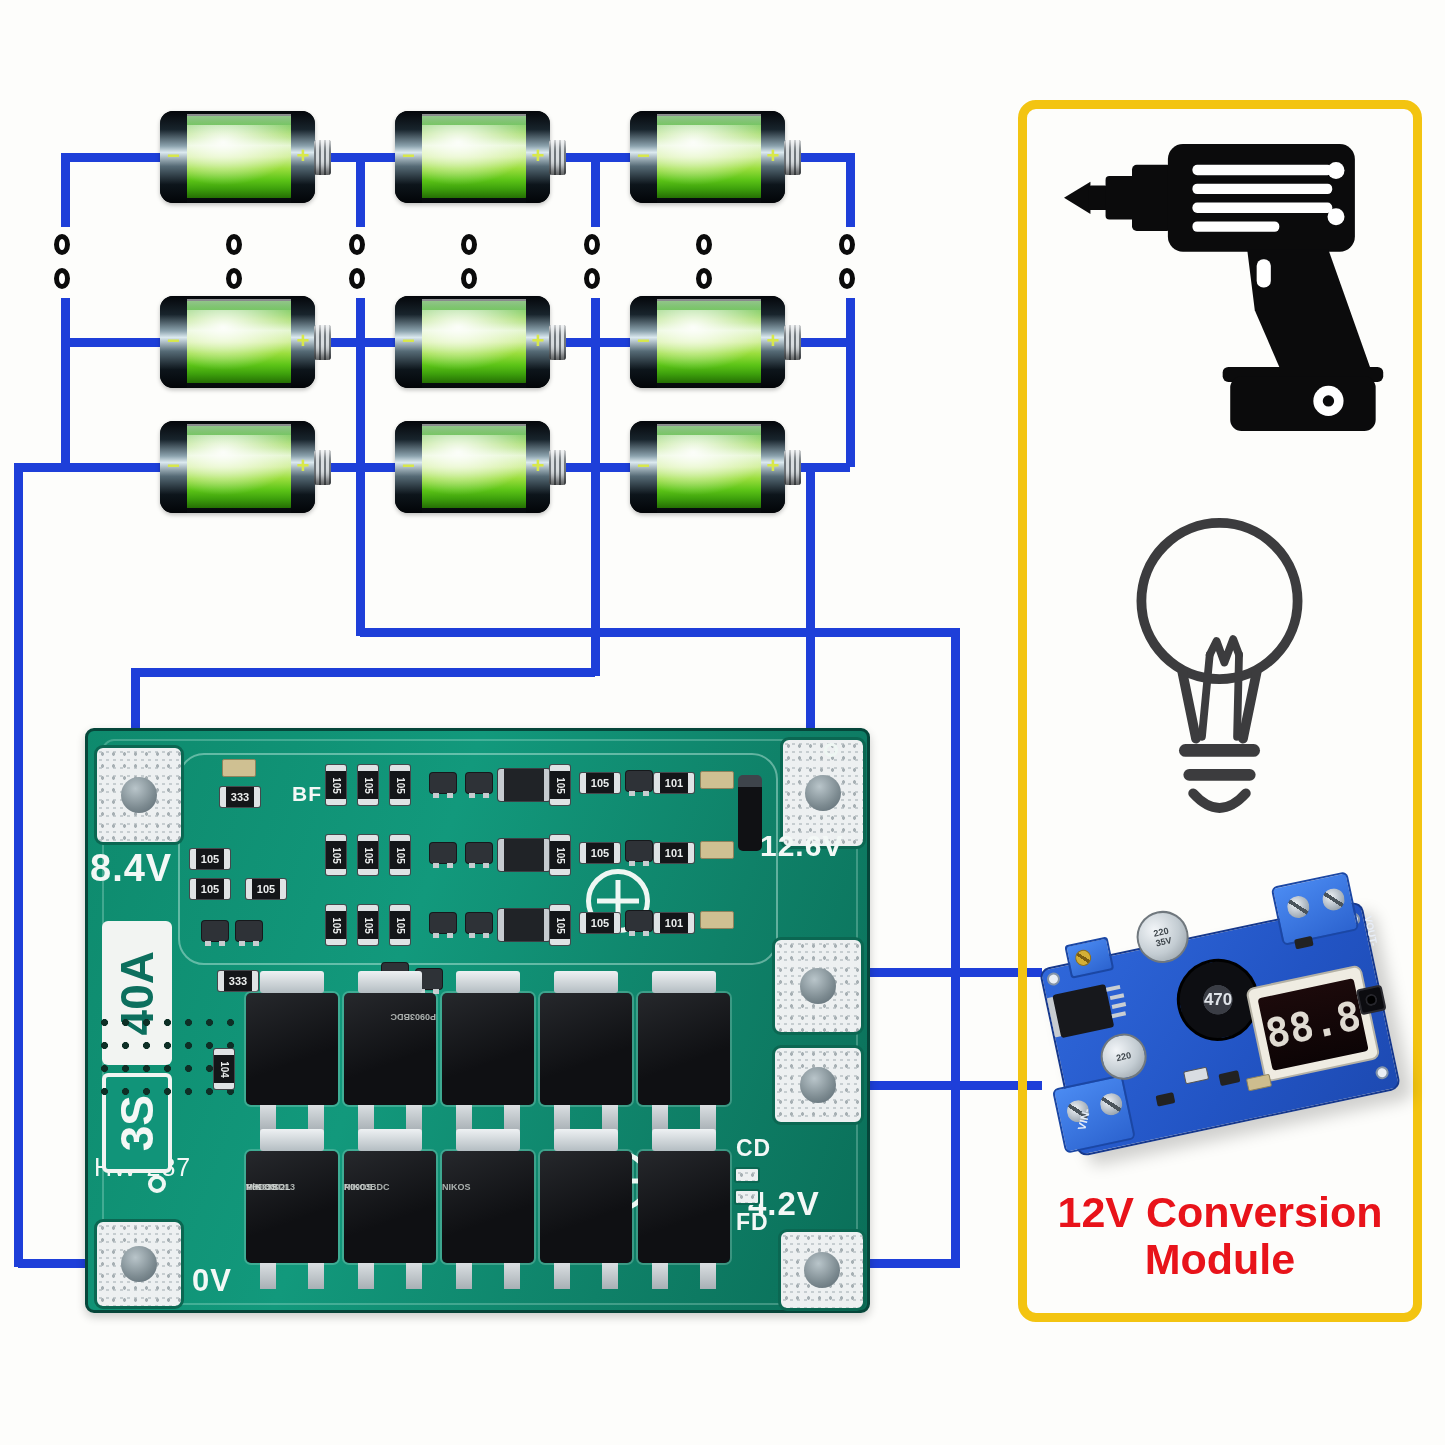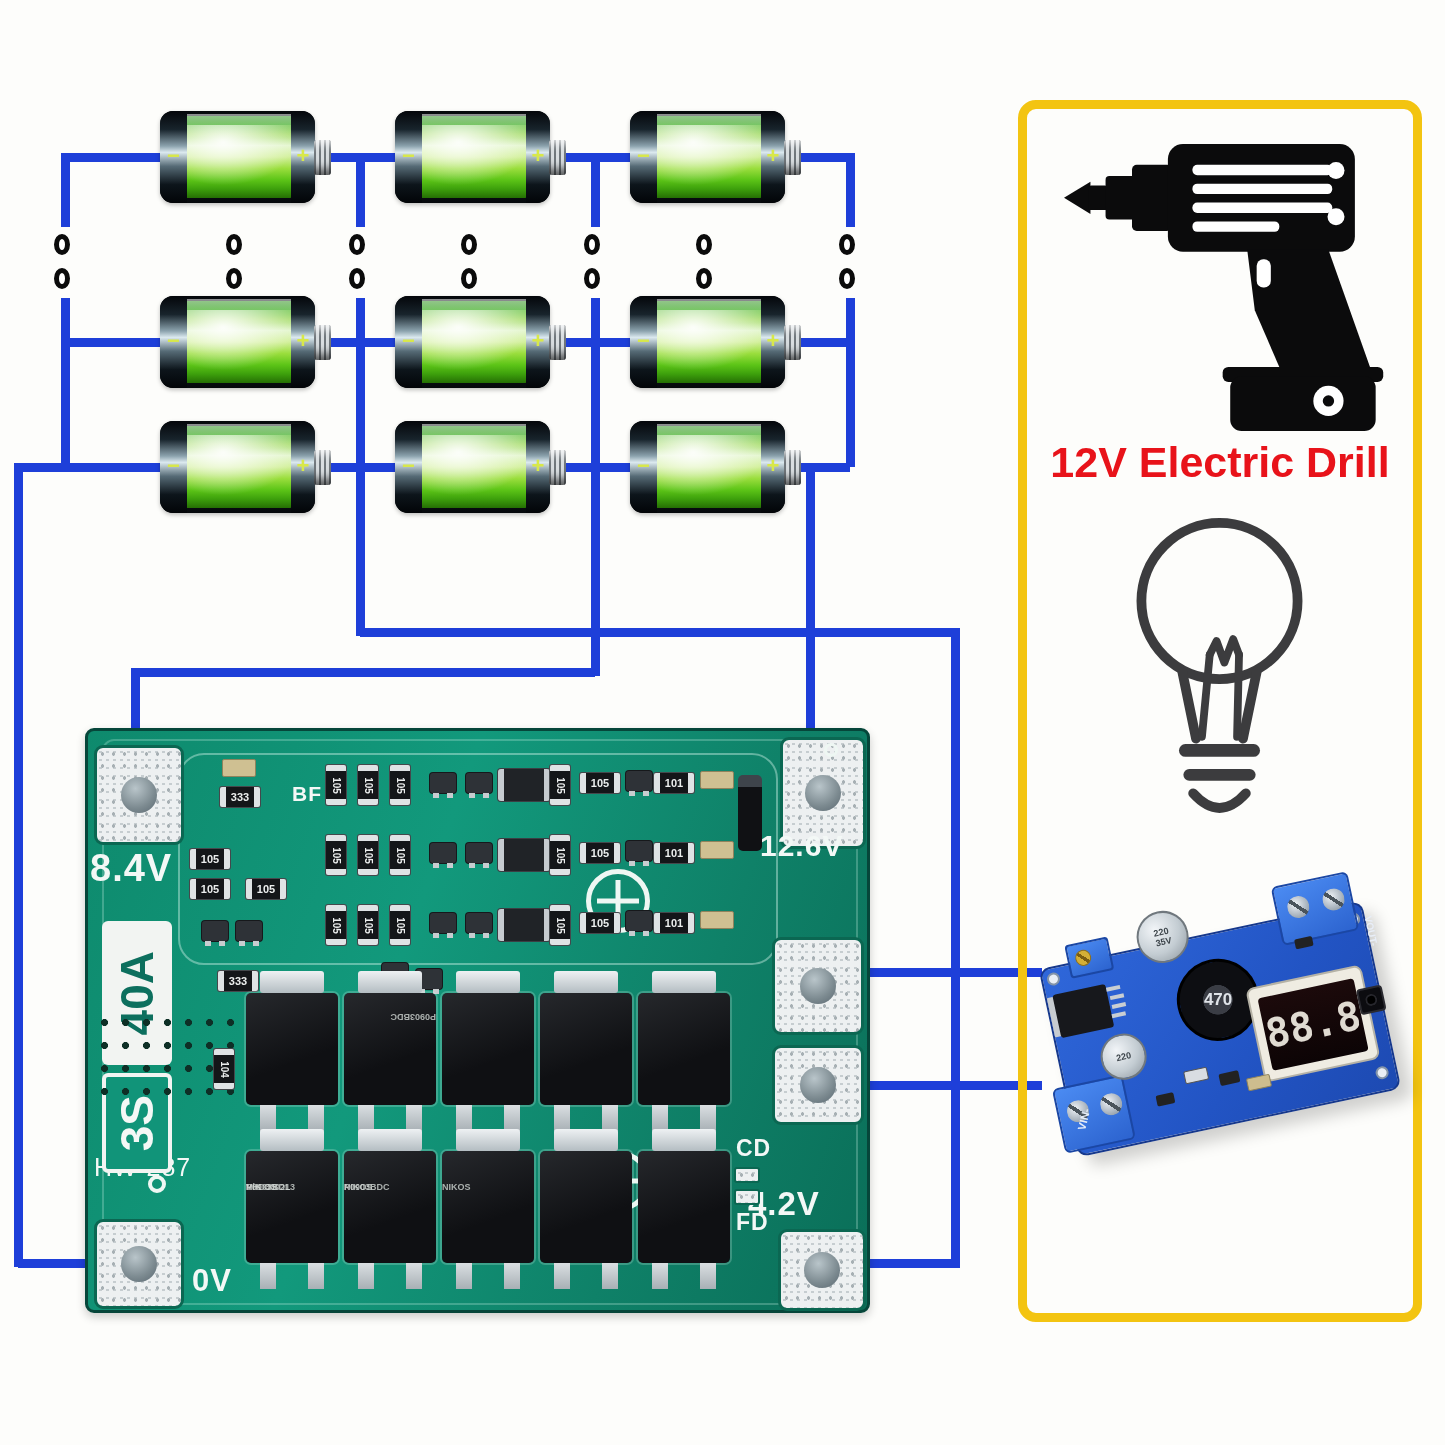"12V Electric Drill" div.rlab { html: <div>12V Electric Drill</div> -> none }
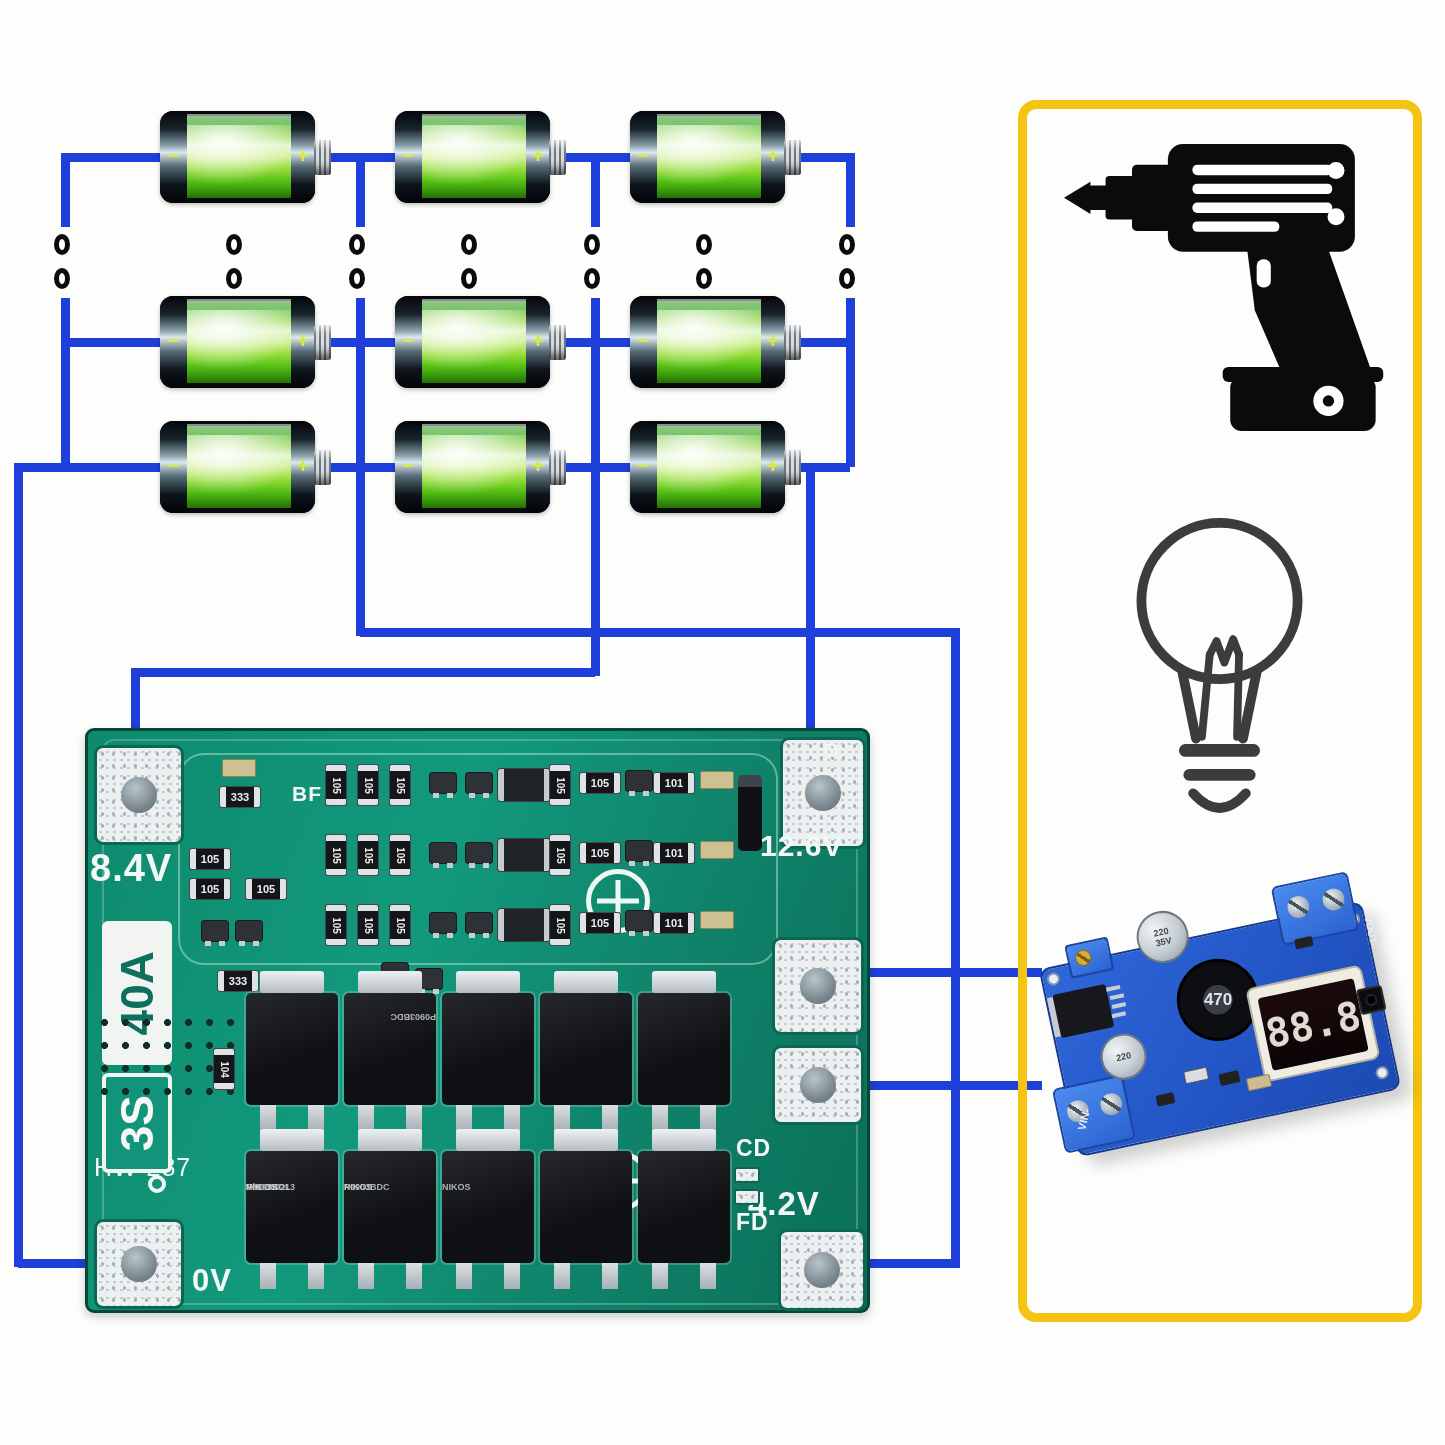"12V Conversion Module" div.rlab { html: none -> <div>12V Conversion Module</div> }
